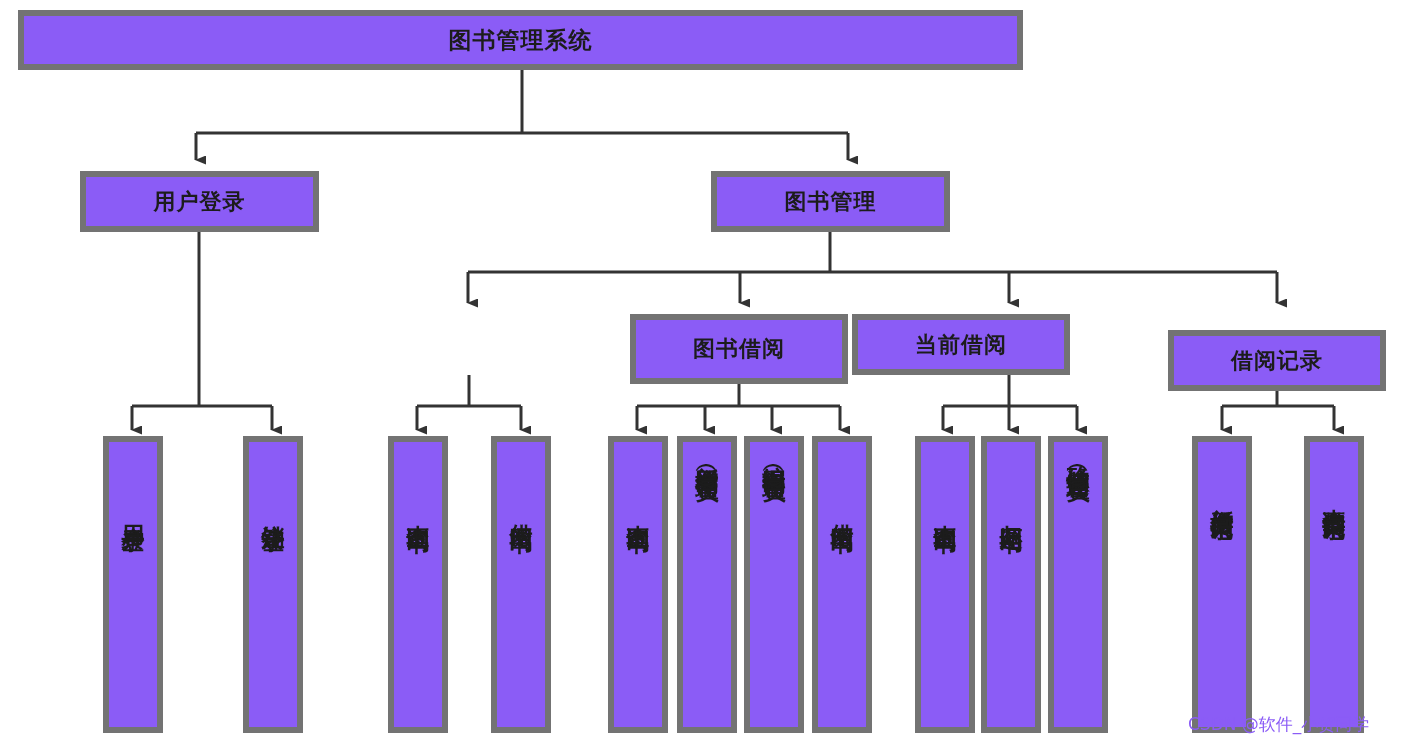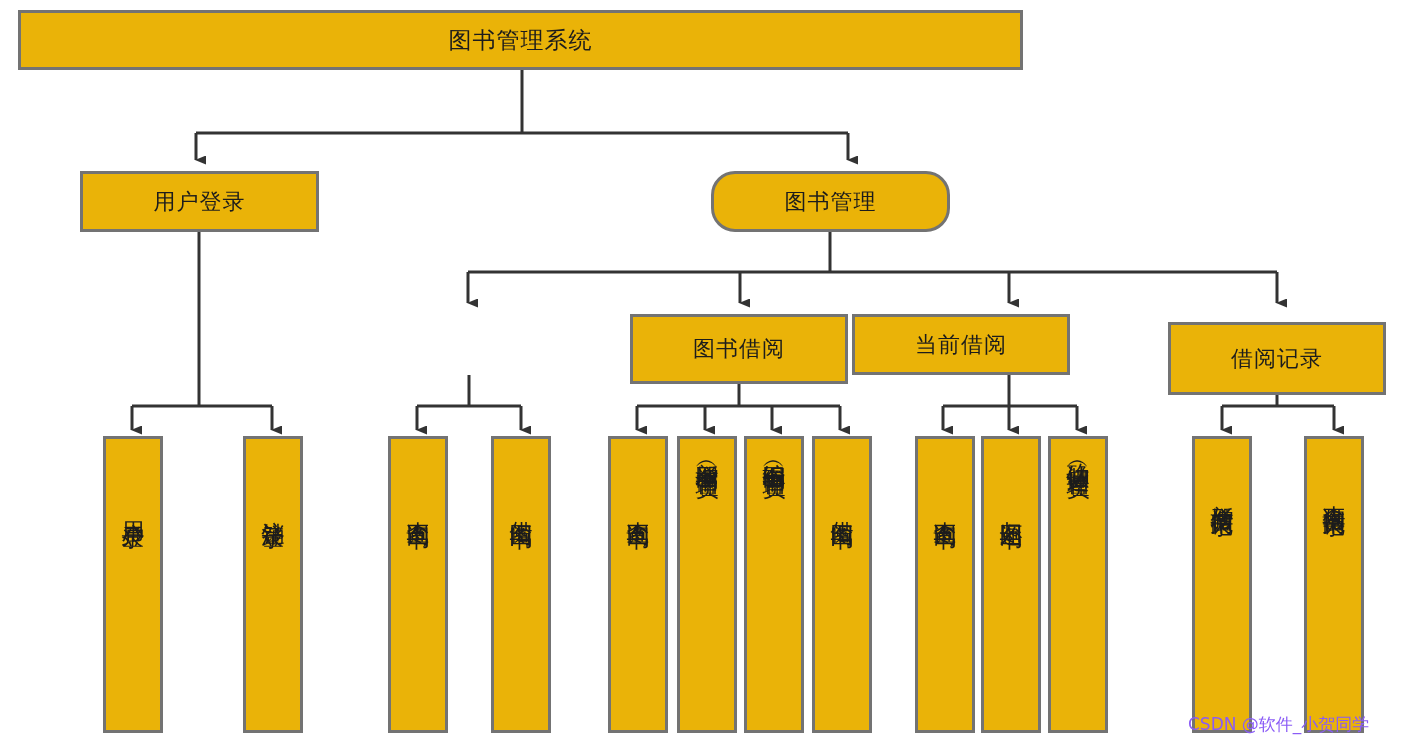"图书管理系统" .node { background: #eab308 -> #8b5cf6; border: 3px solid #737373 -> 6px solid #737373; font-weight: none -> bold }
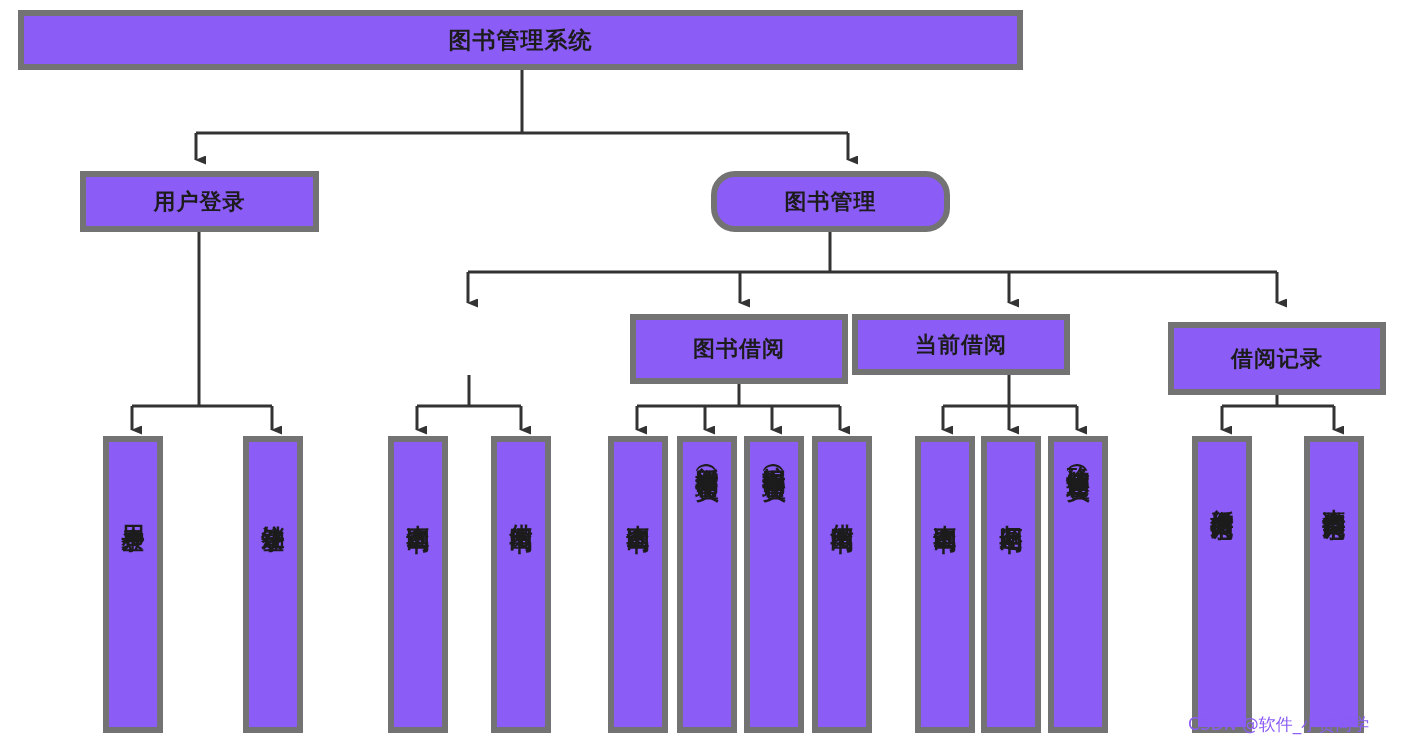"图书管理" div.node { border-radius: 24px -> none }
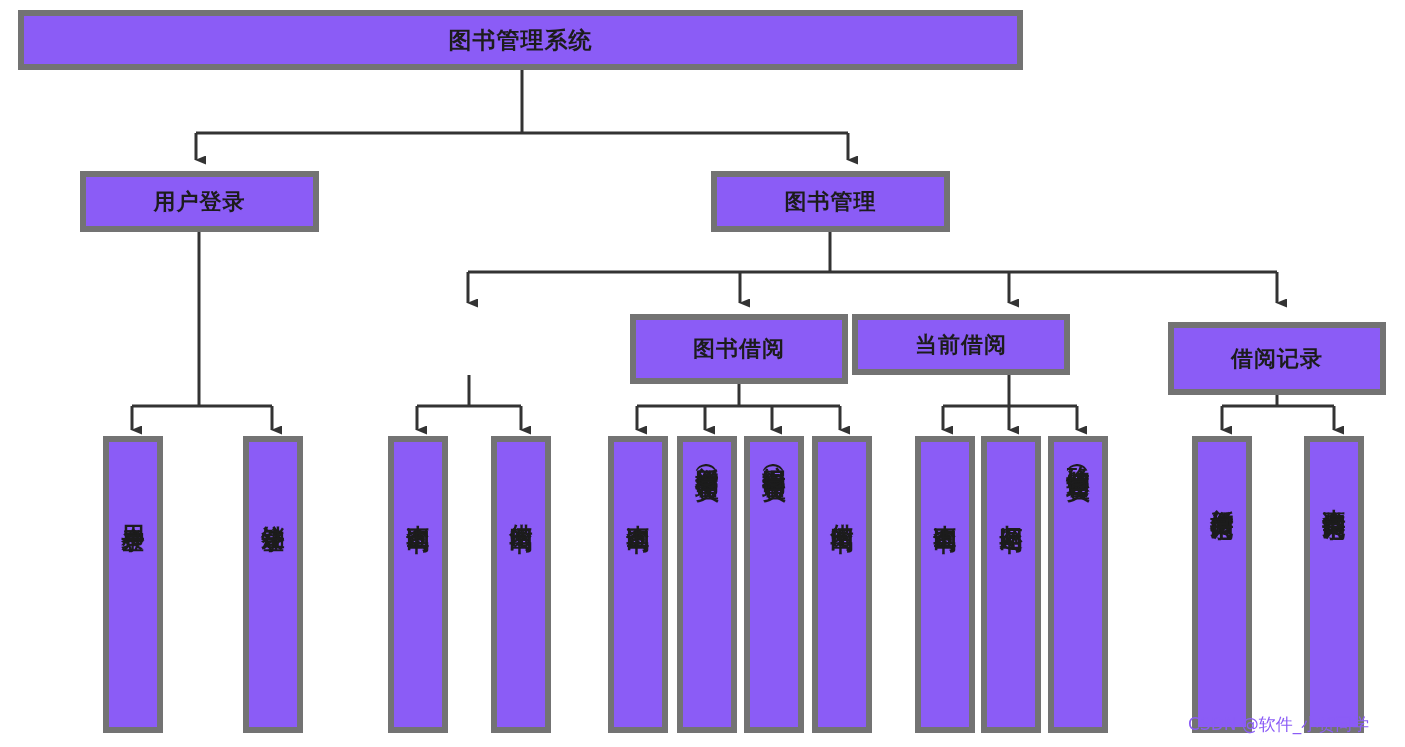"借阅记录" div.node { height: 73px -> 61px; top: 322px -> 330px }
